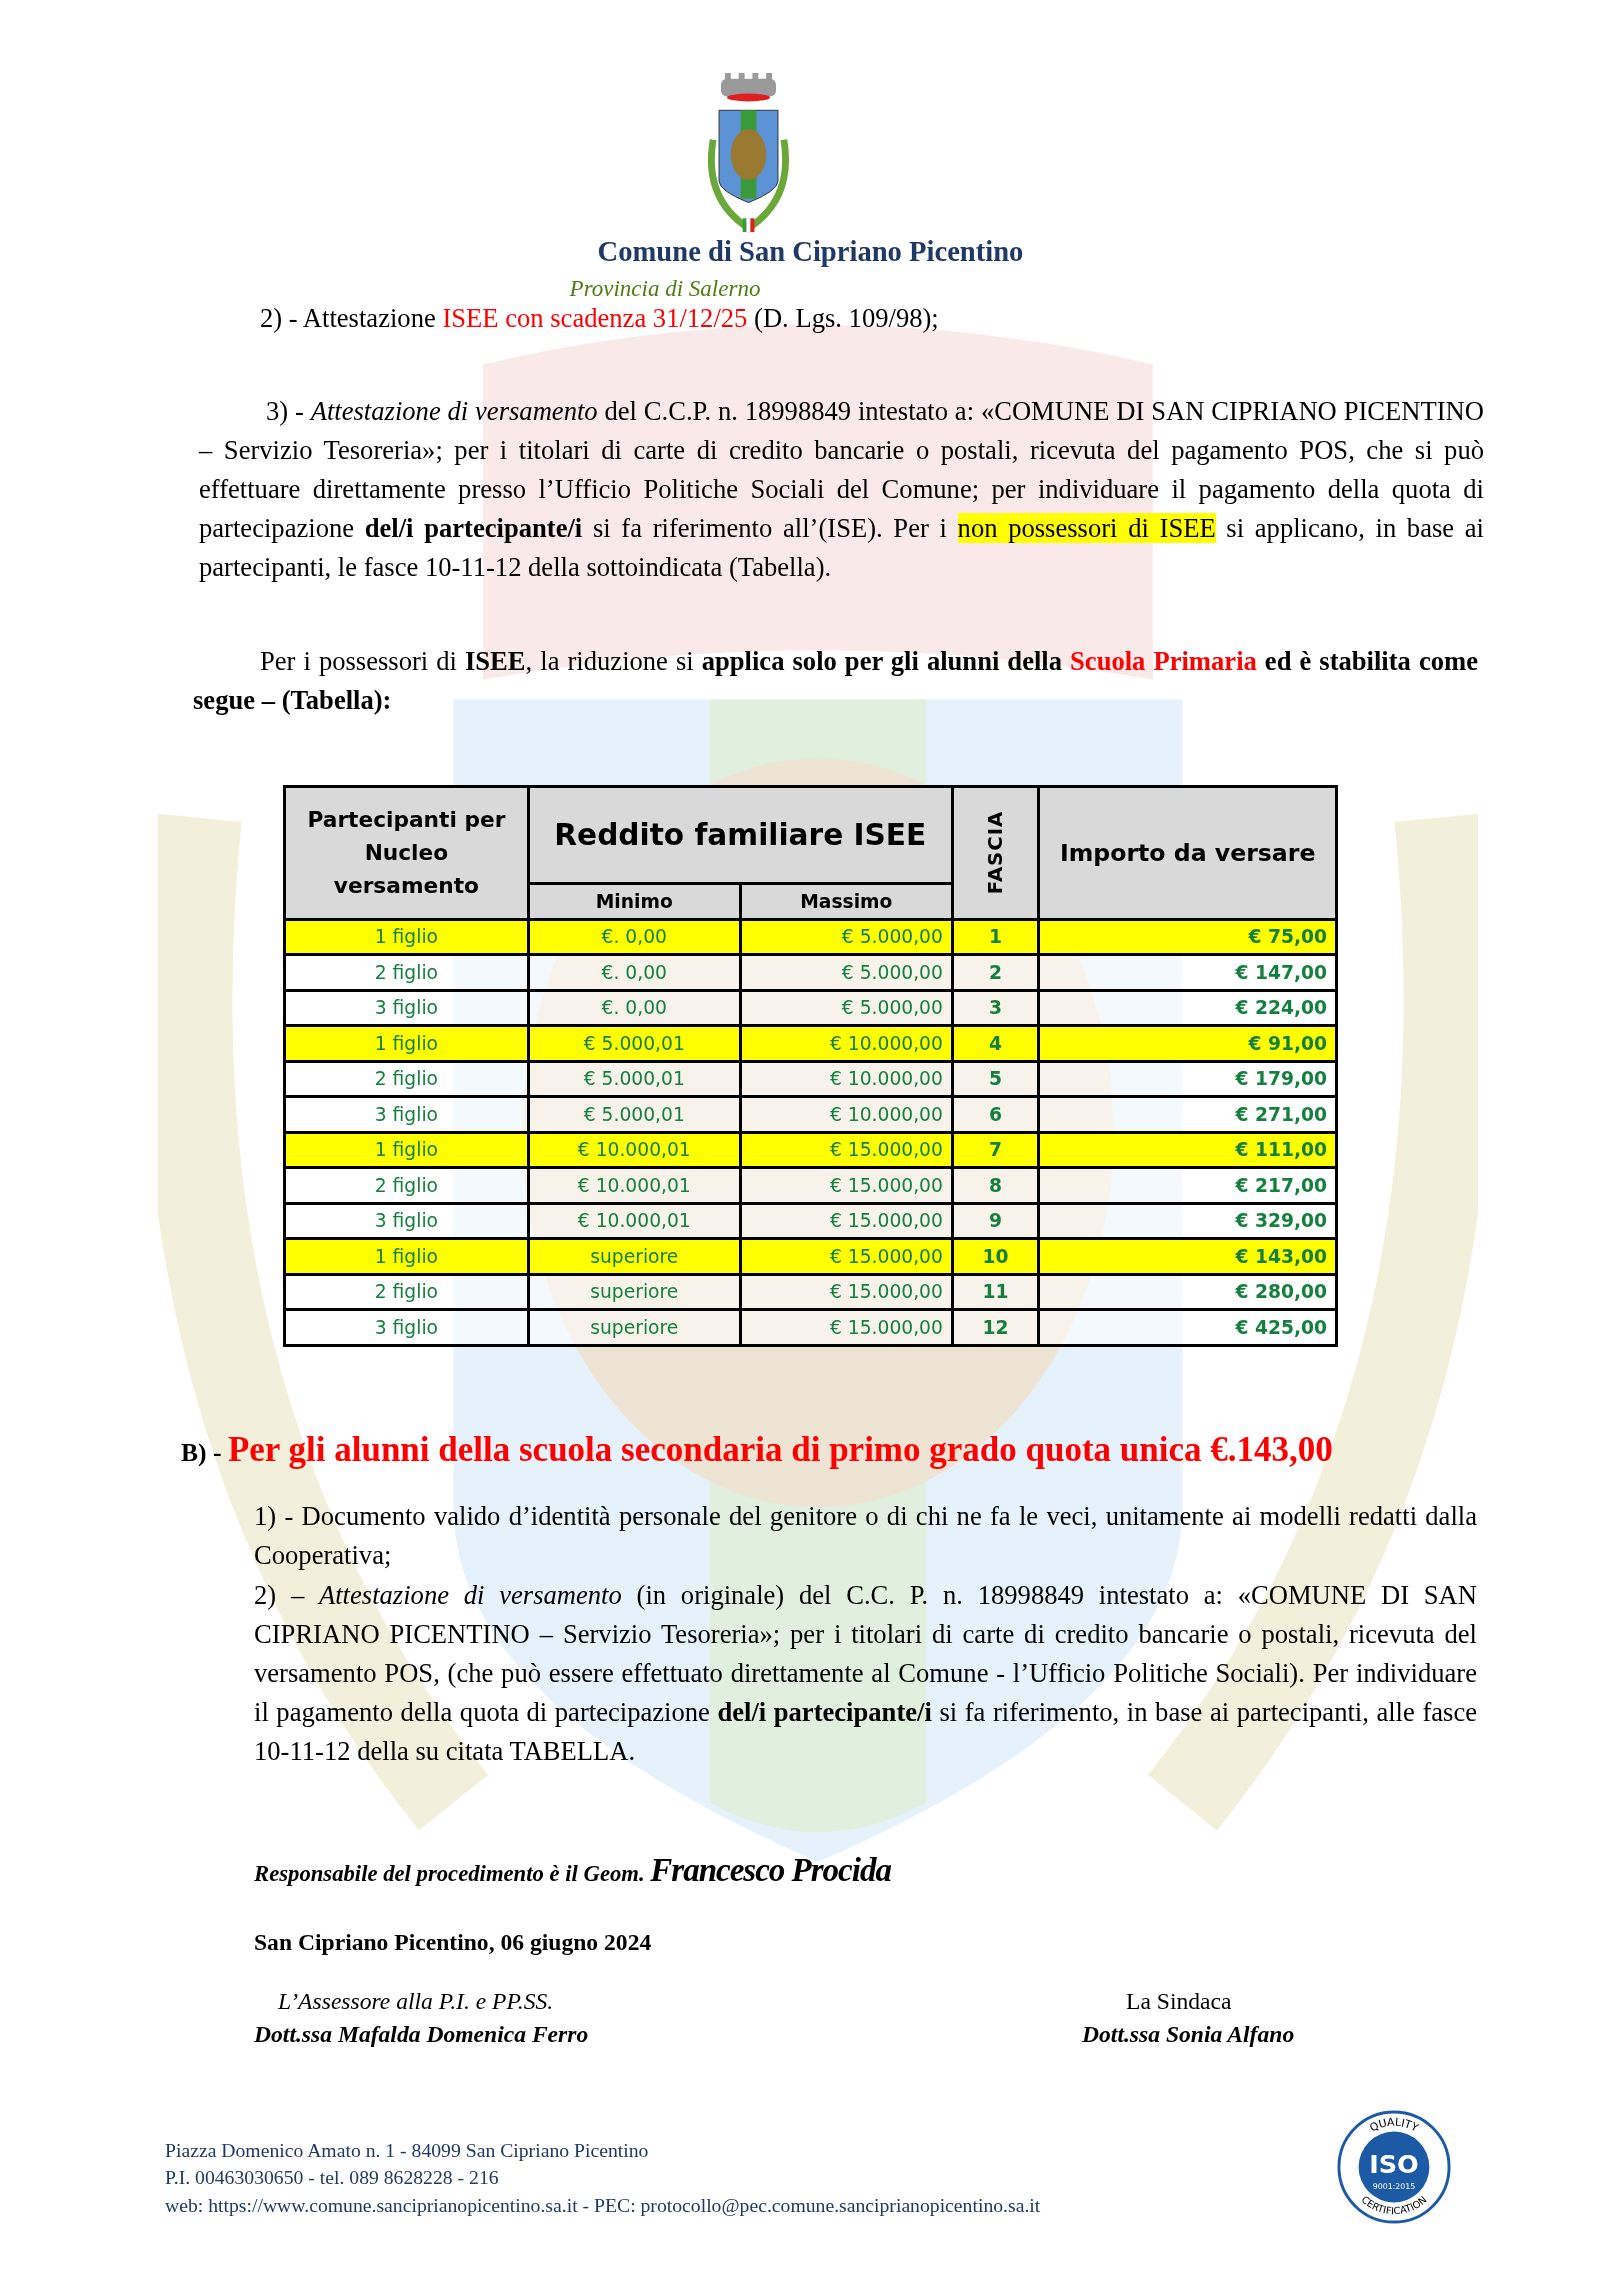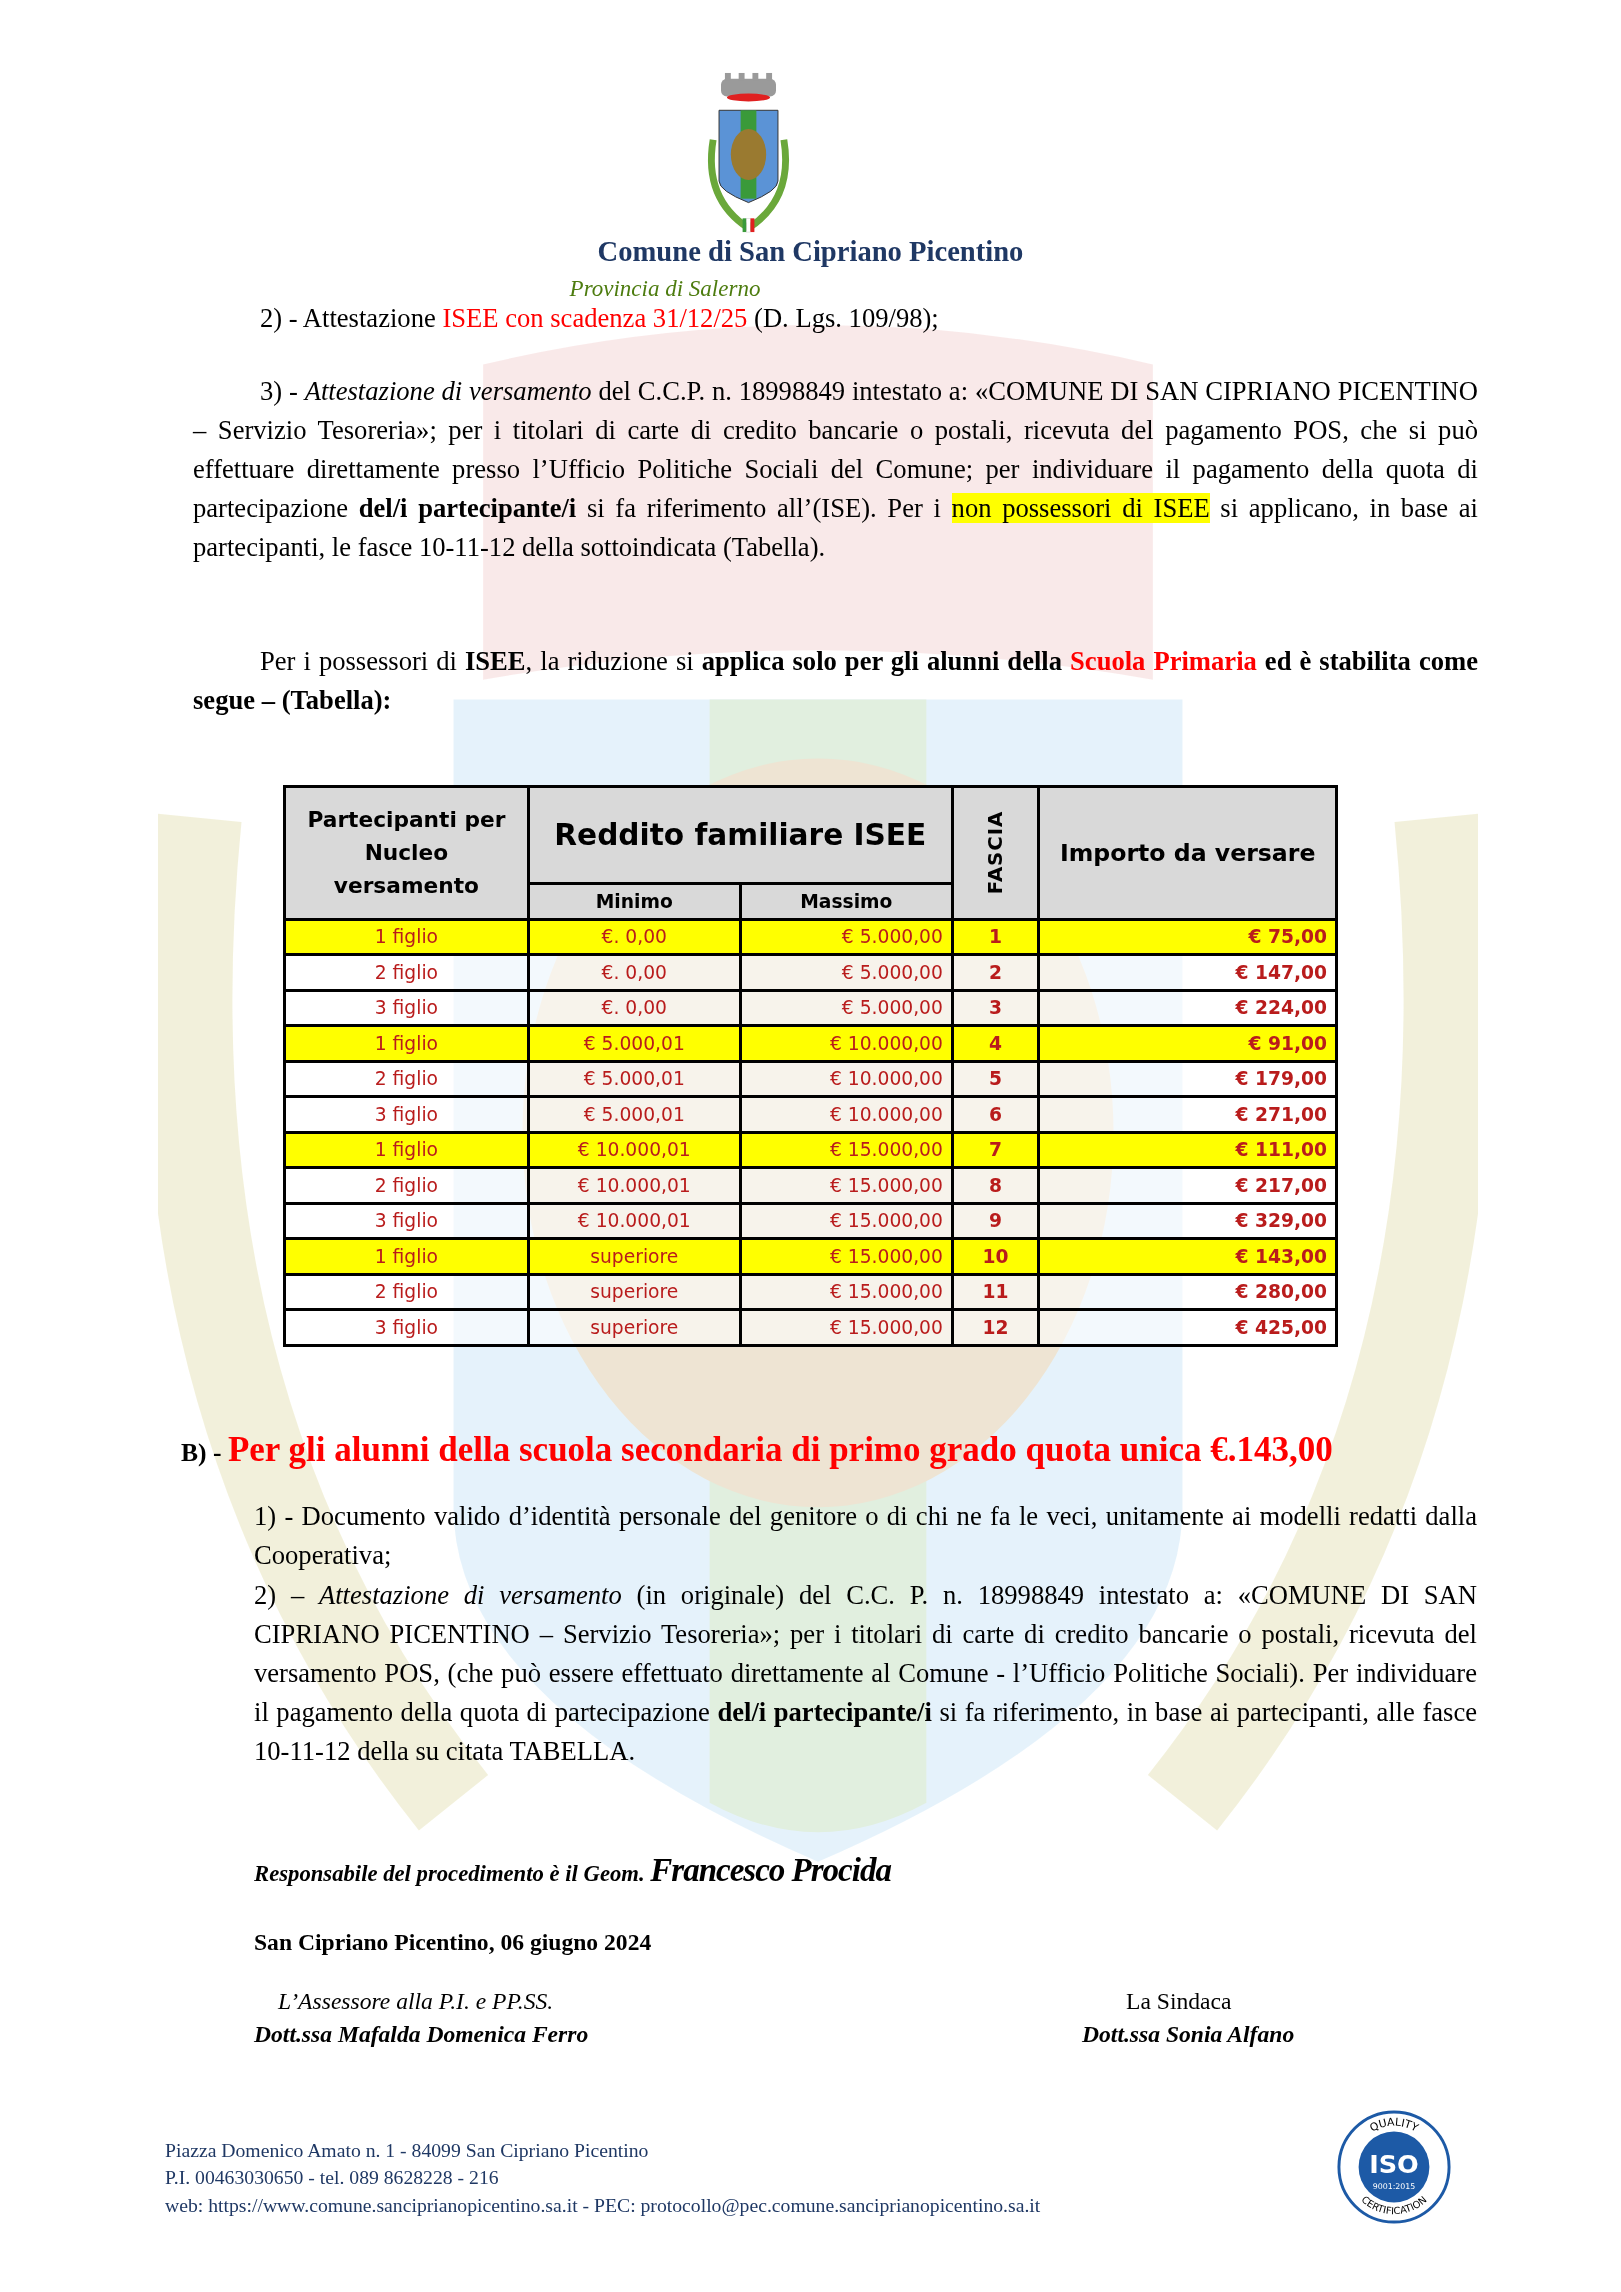"3) - Attestazione di versamento" div.para { margin-left: none -> 6px; top: 372px -> 392px }
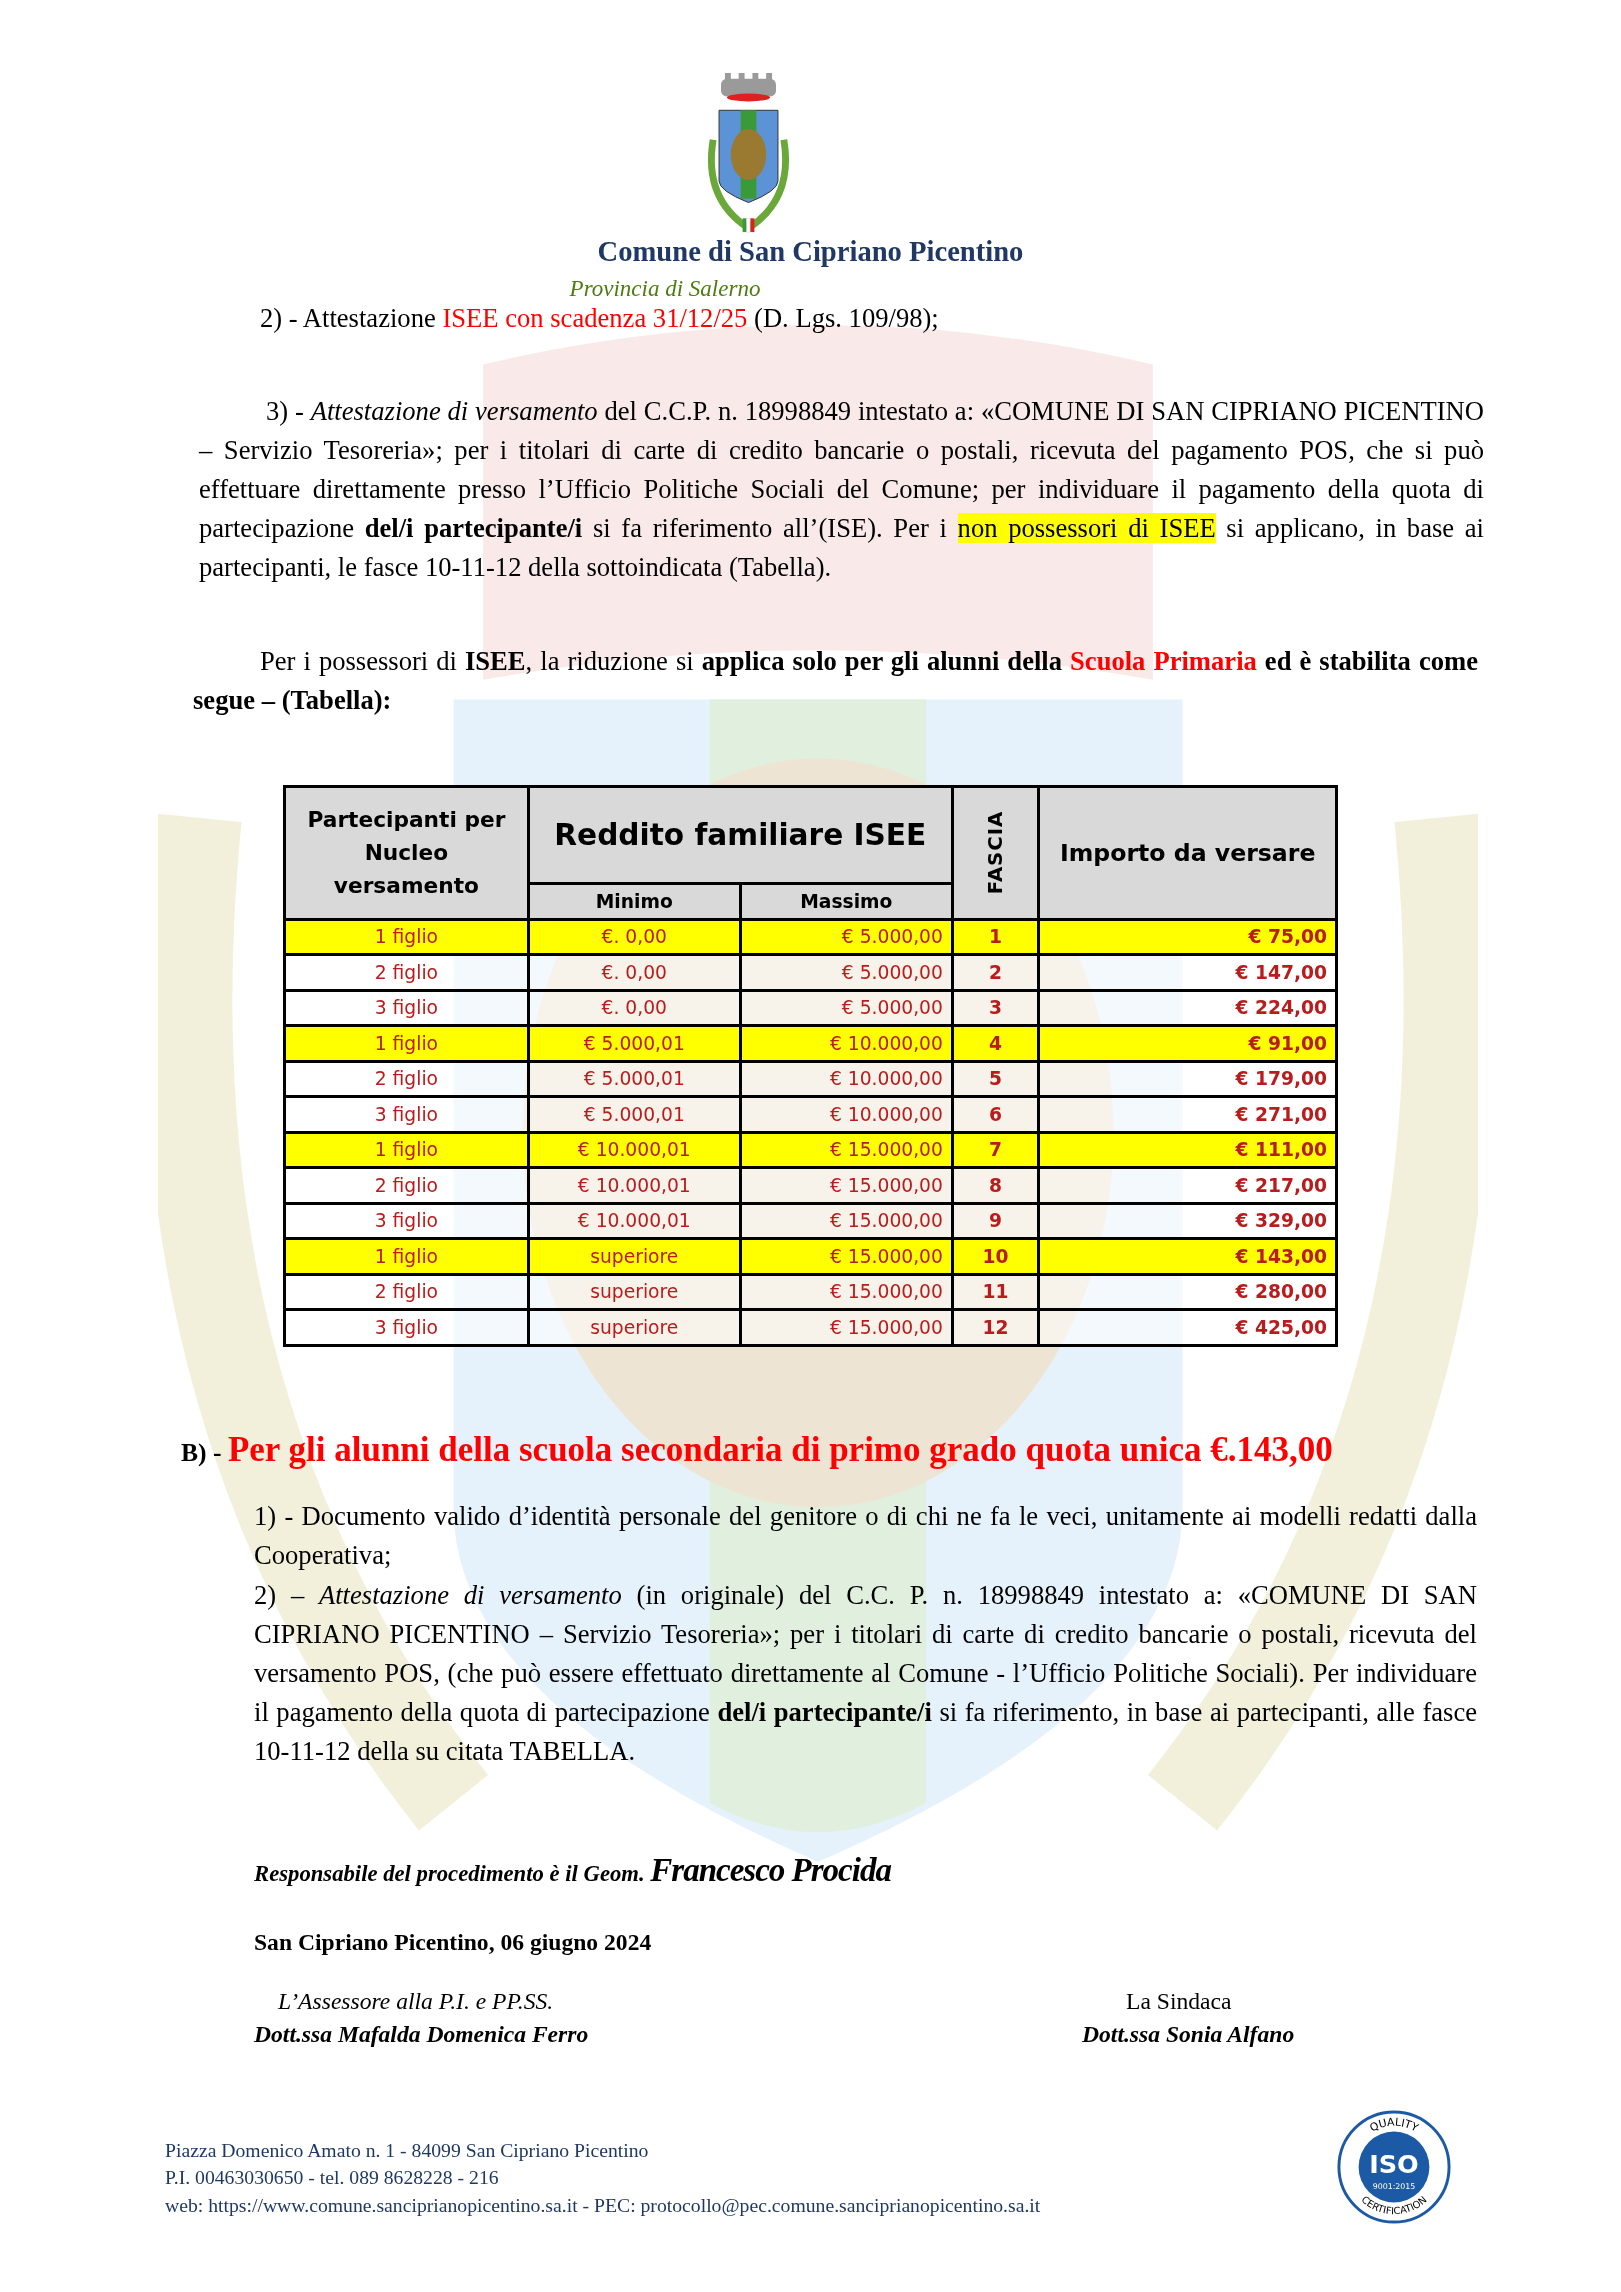"1 figlio" table.fees td { color: #b91c1c -> #15803d }
